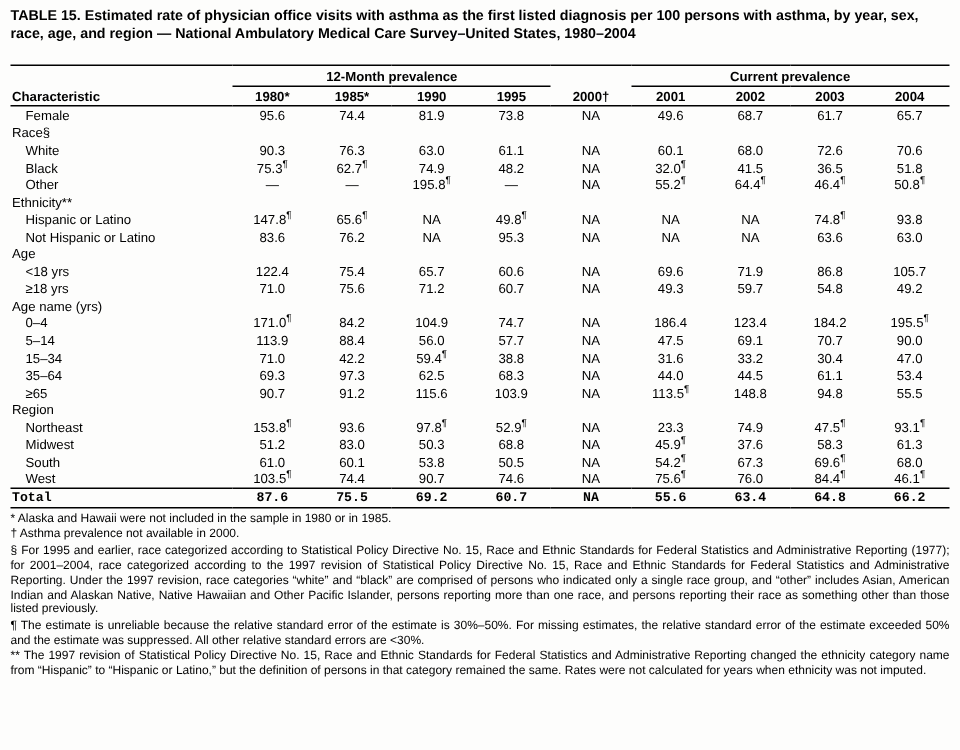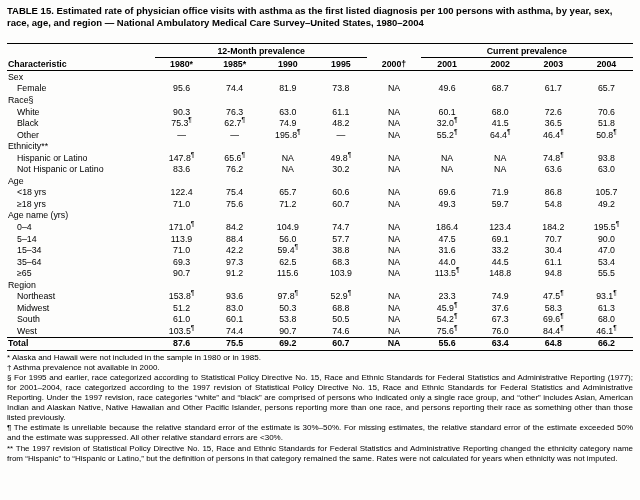"Sex" tr { html: <tr> <td>Sex</td> </tr> -> none }
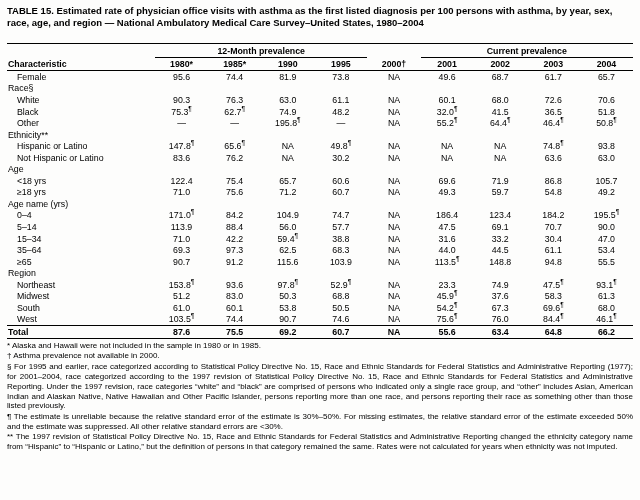"30.2" td.num { text: 30.2 -> 95.3 }
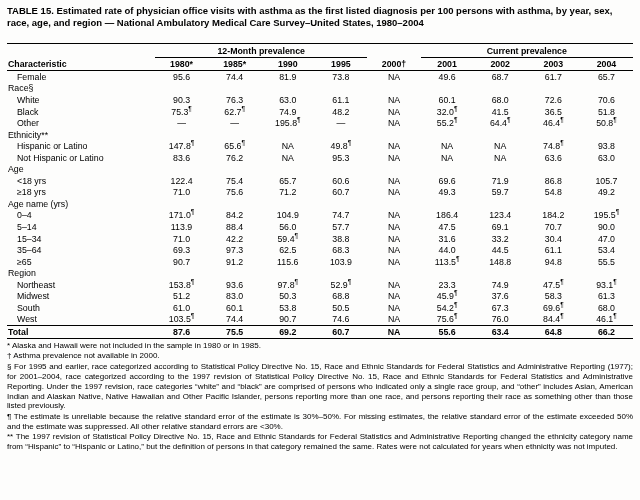"Total" tr.total td { font-family: none -> Liberation Mono, monospace }
